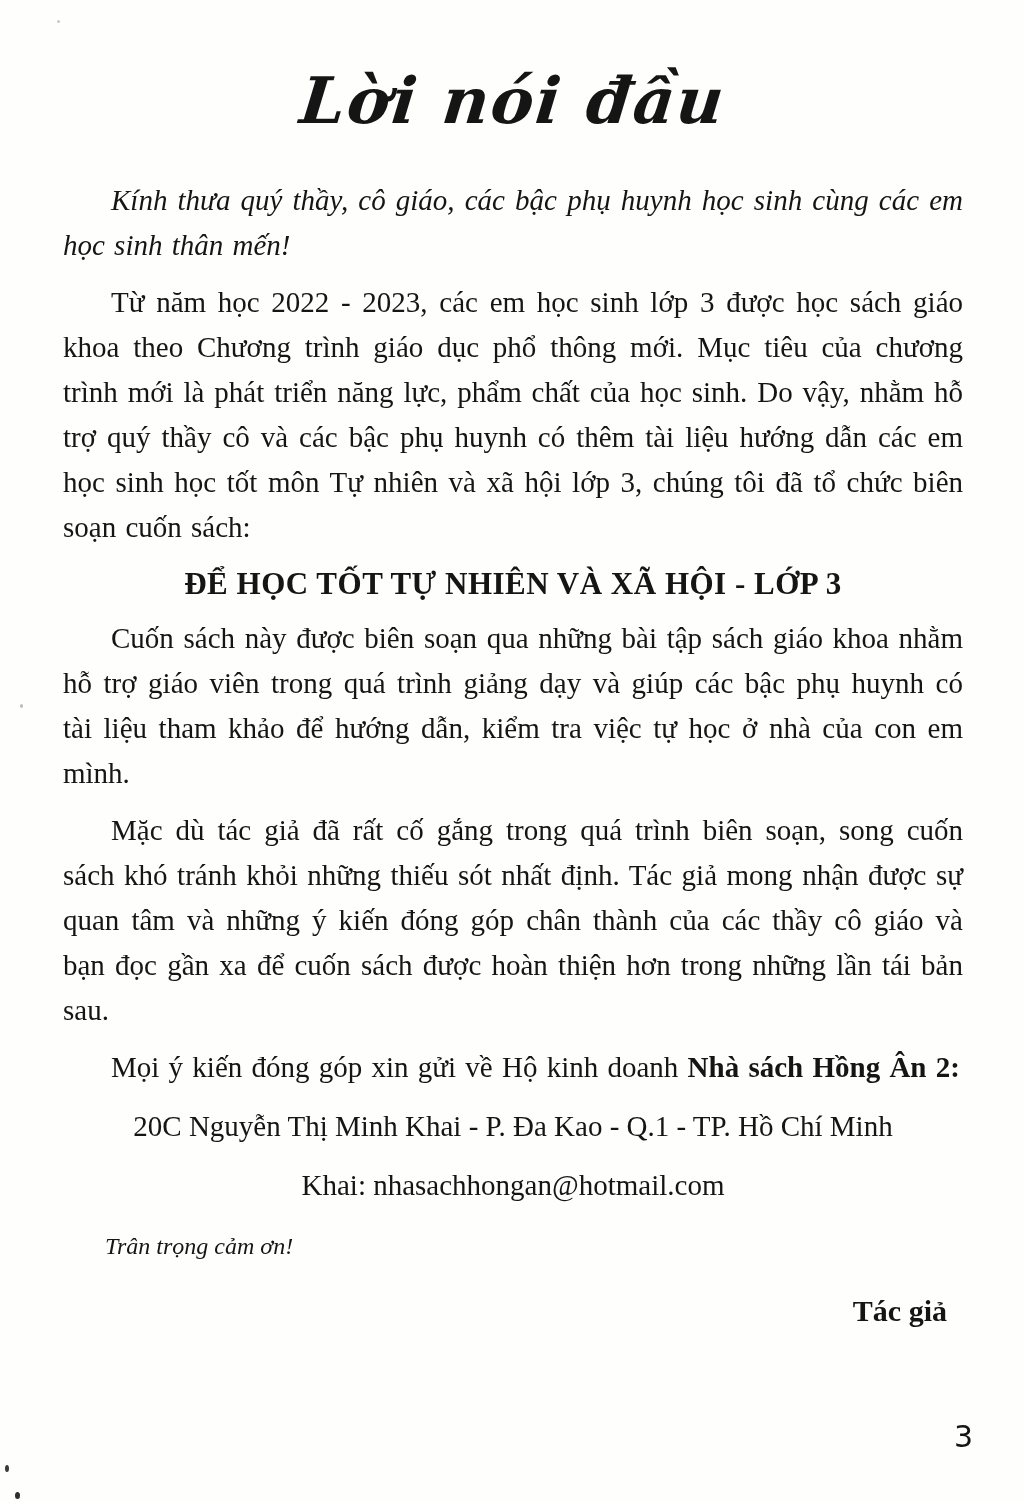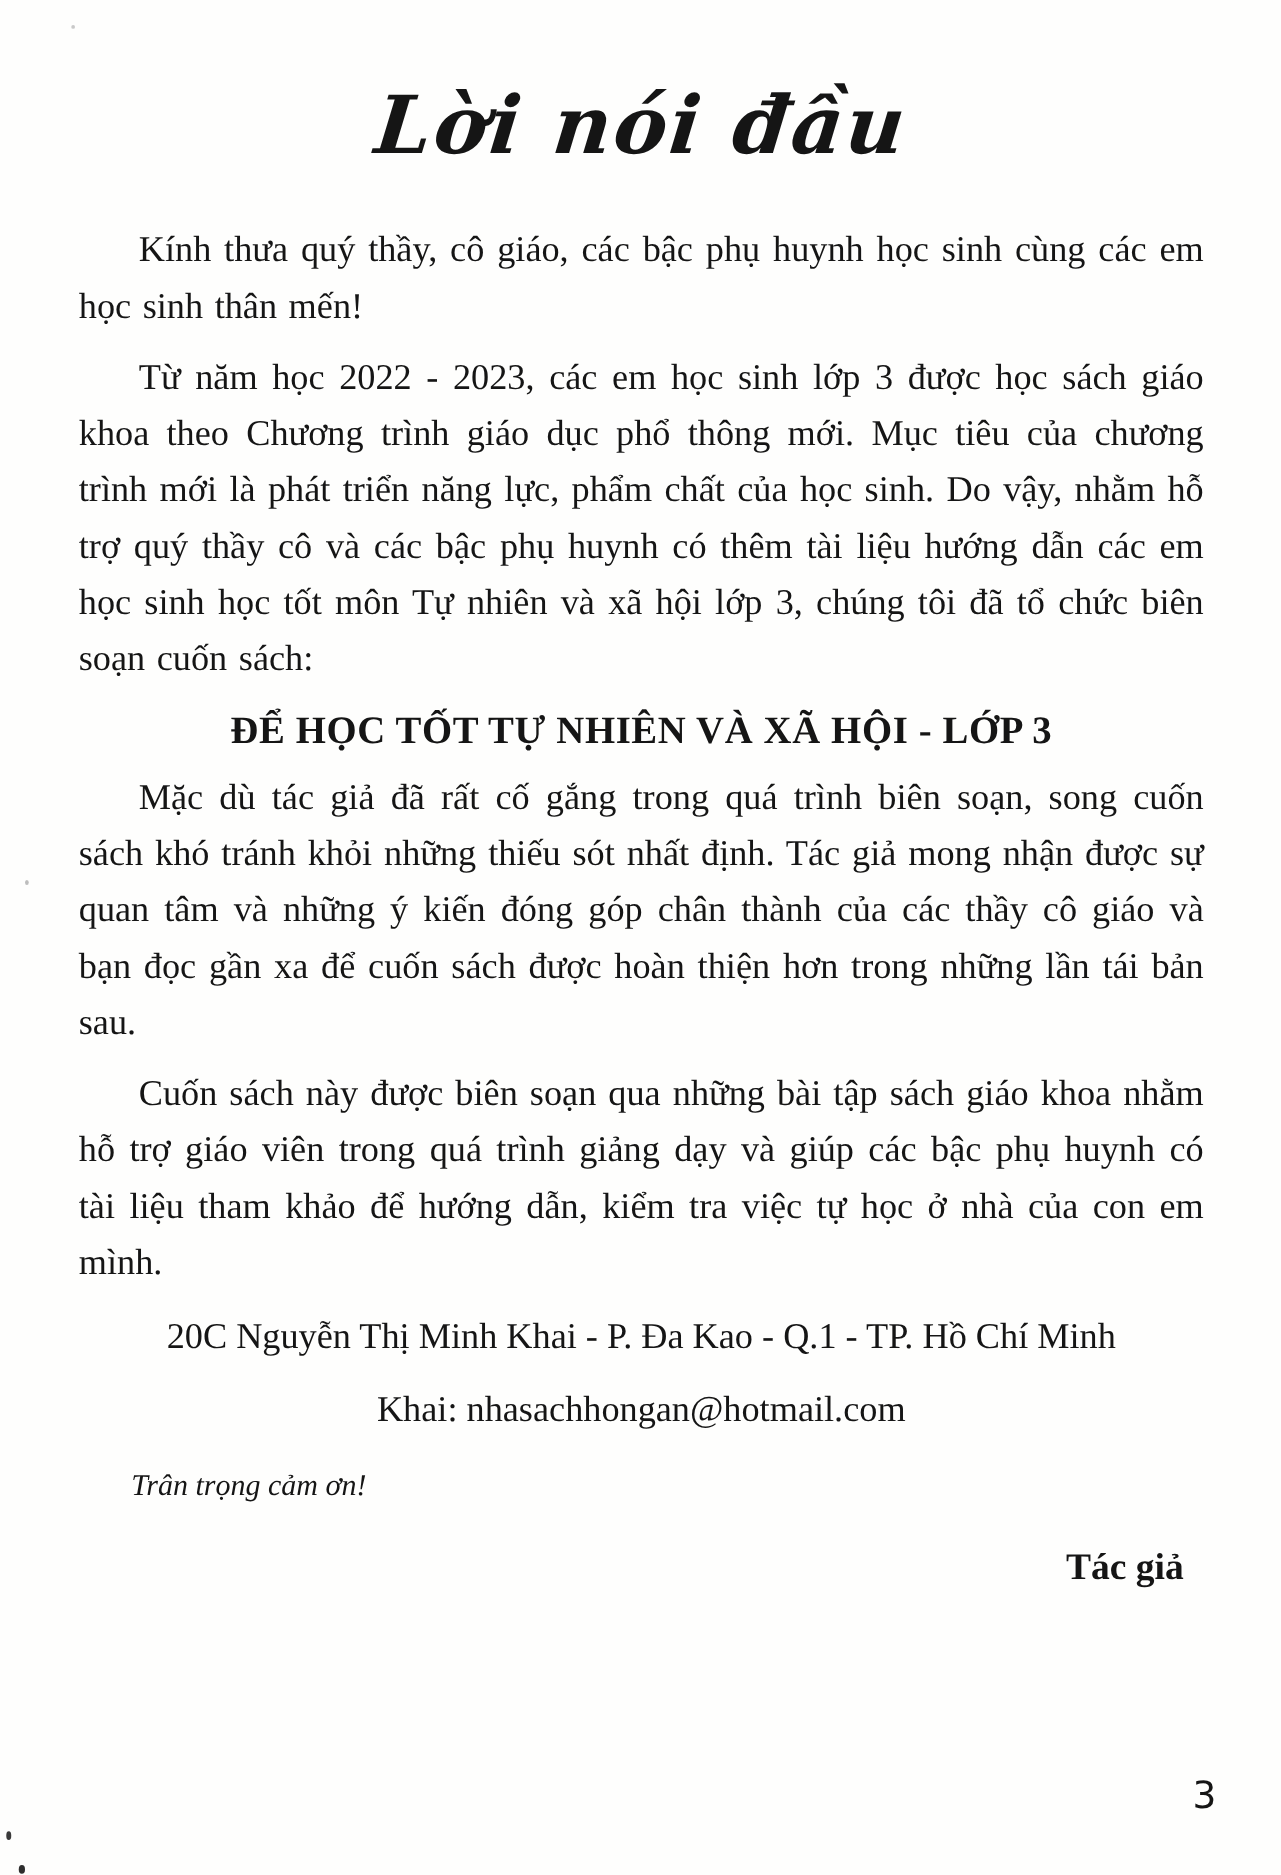"Kính thưa quý thầy, cô" p.italic-par { font-style: none -> italic }
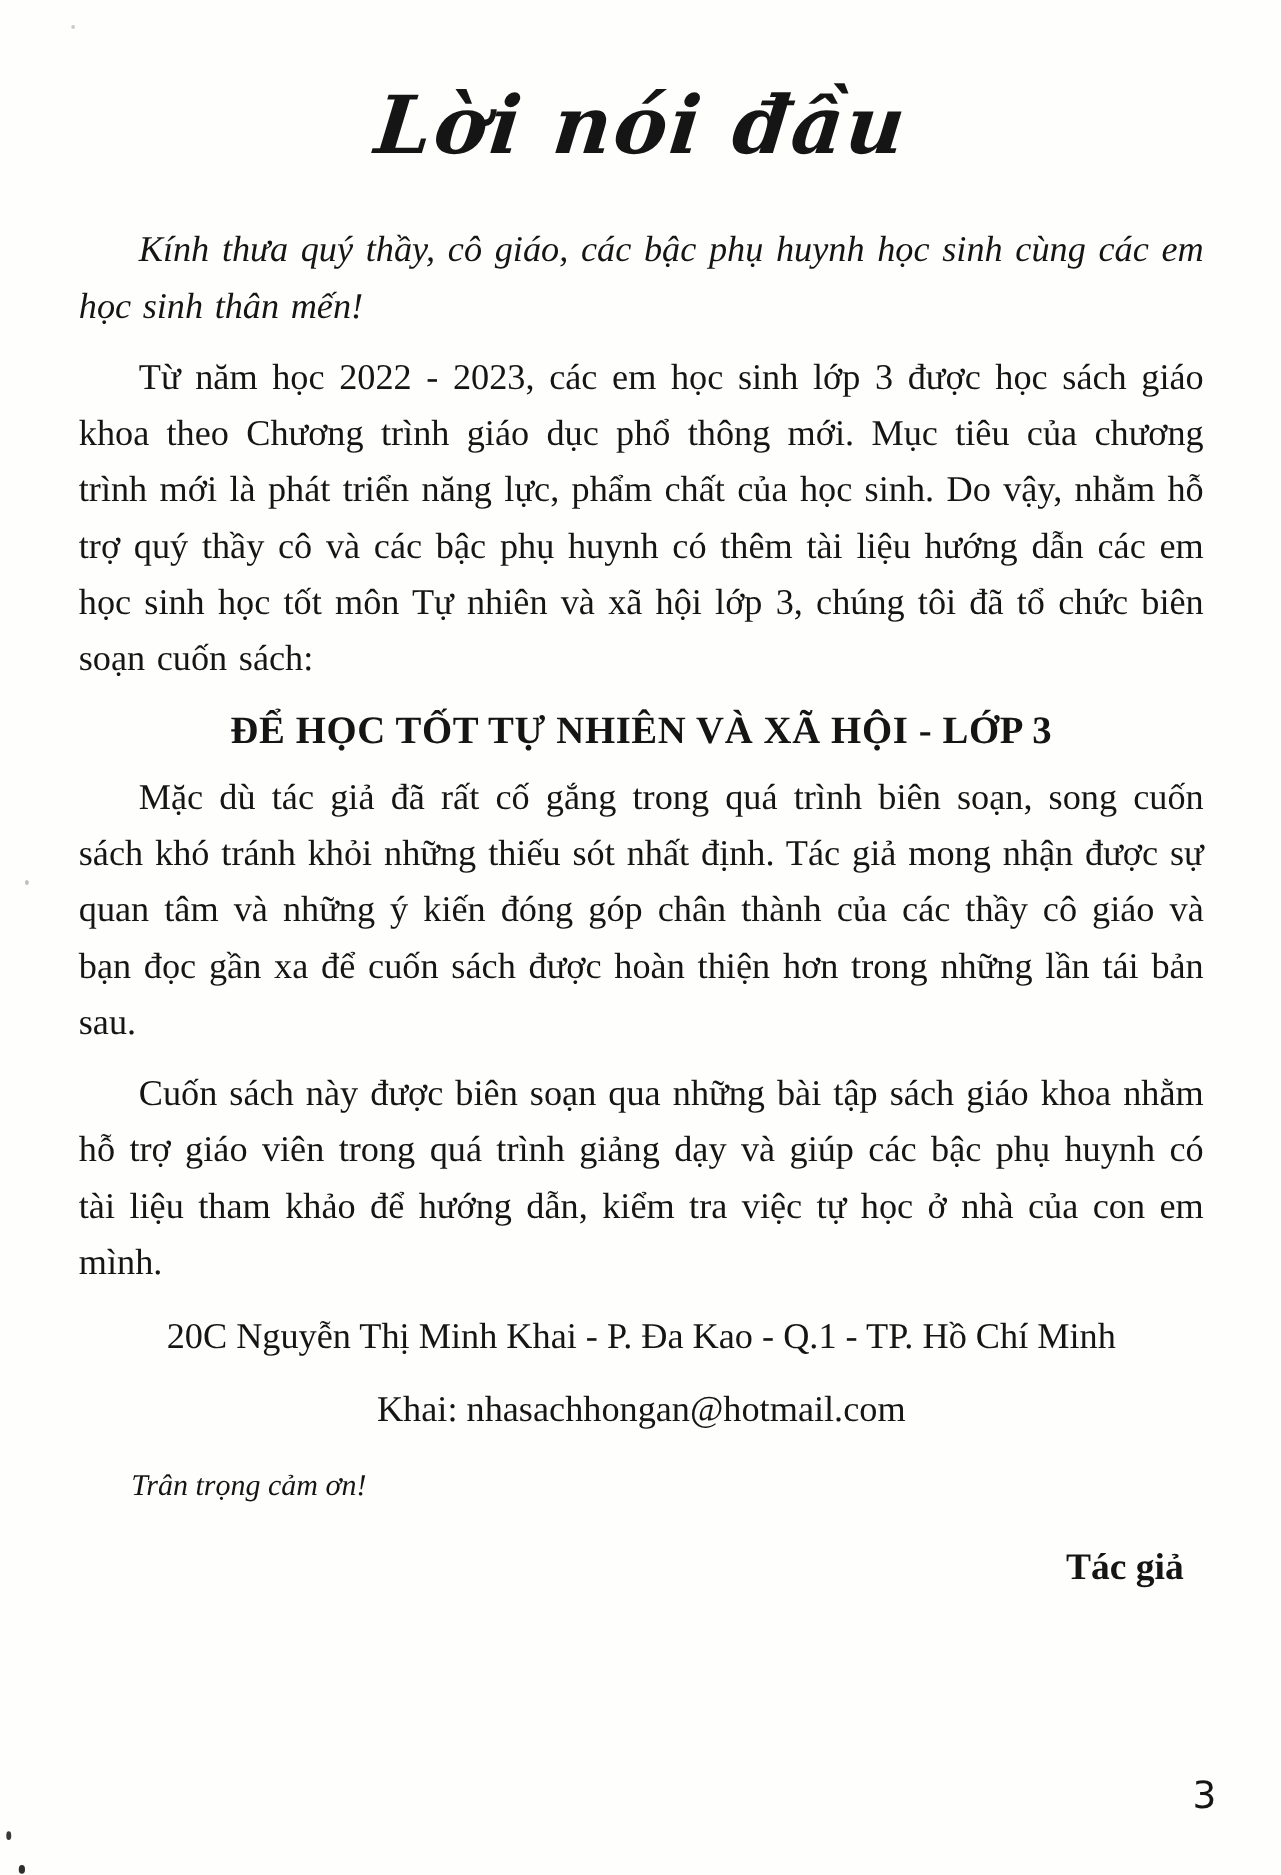"Mặc dù tác giả đã" p.body { order: before "Cuốn sách này được biên" -> after "Cuốn sách này được biên" }
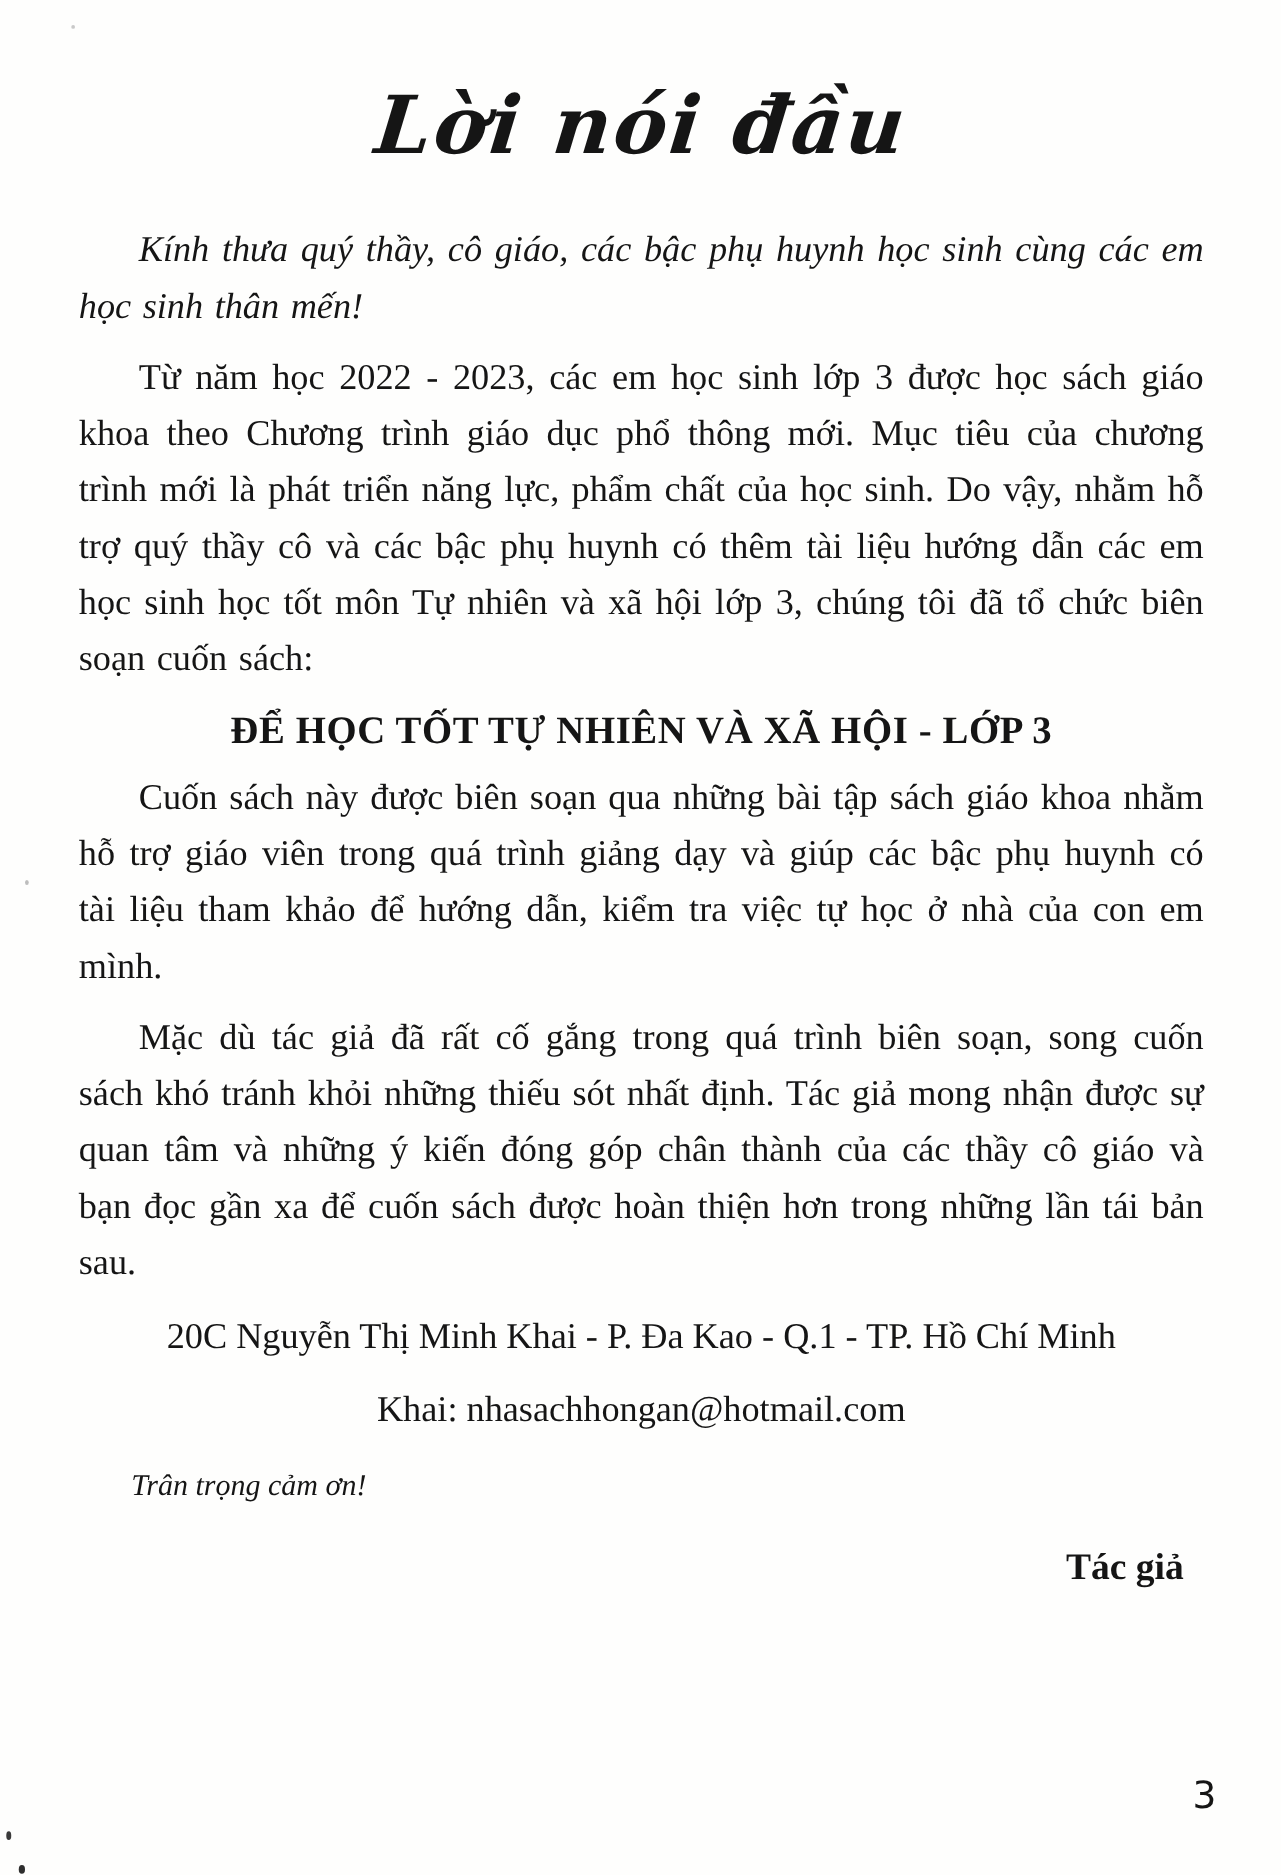"Mọi ý kiến đóng góp" p.body { html: none -> <p><span>Mọi ý kiến đóng góp xin gửi về Hộ kinh doanh </span><span>Nhà sách Hồng Ân 2</span><span>:</span></p> }
